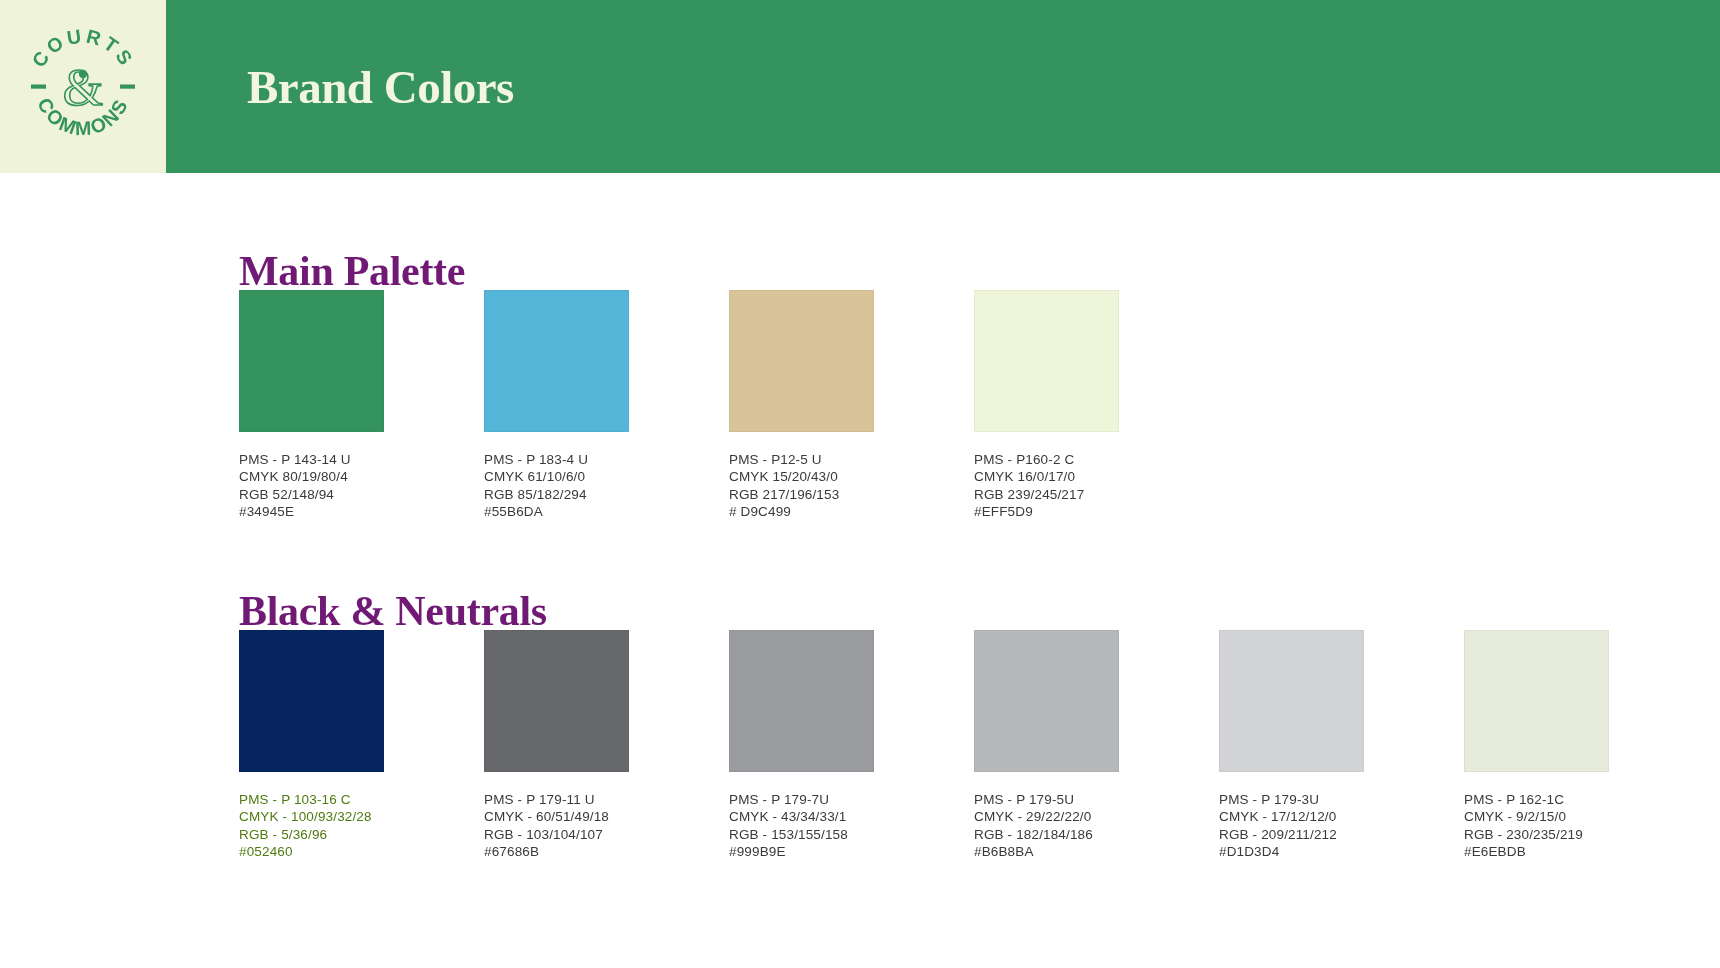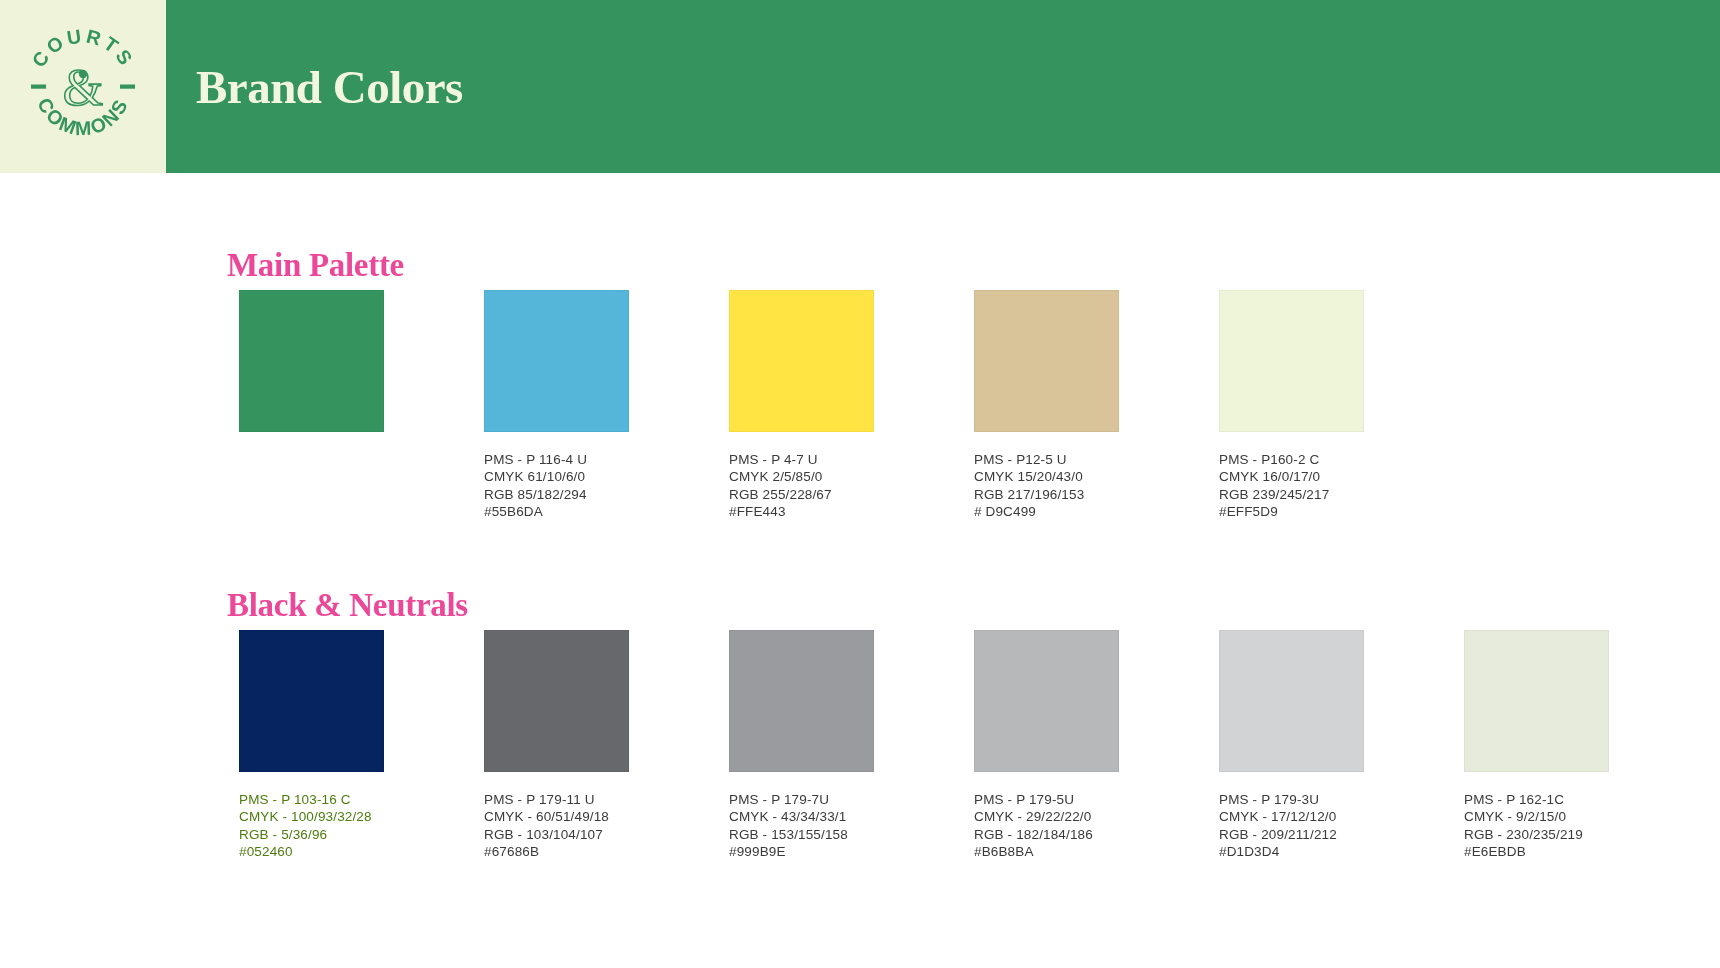"Brand Colors" .title-block { padding-left: 30px -> 81px }
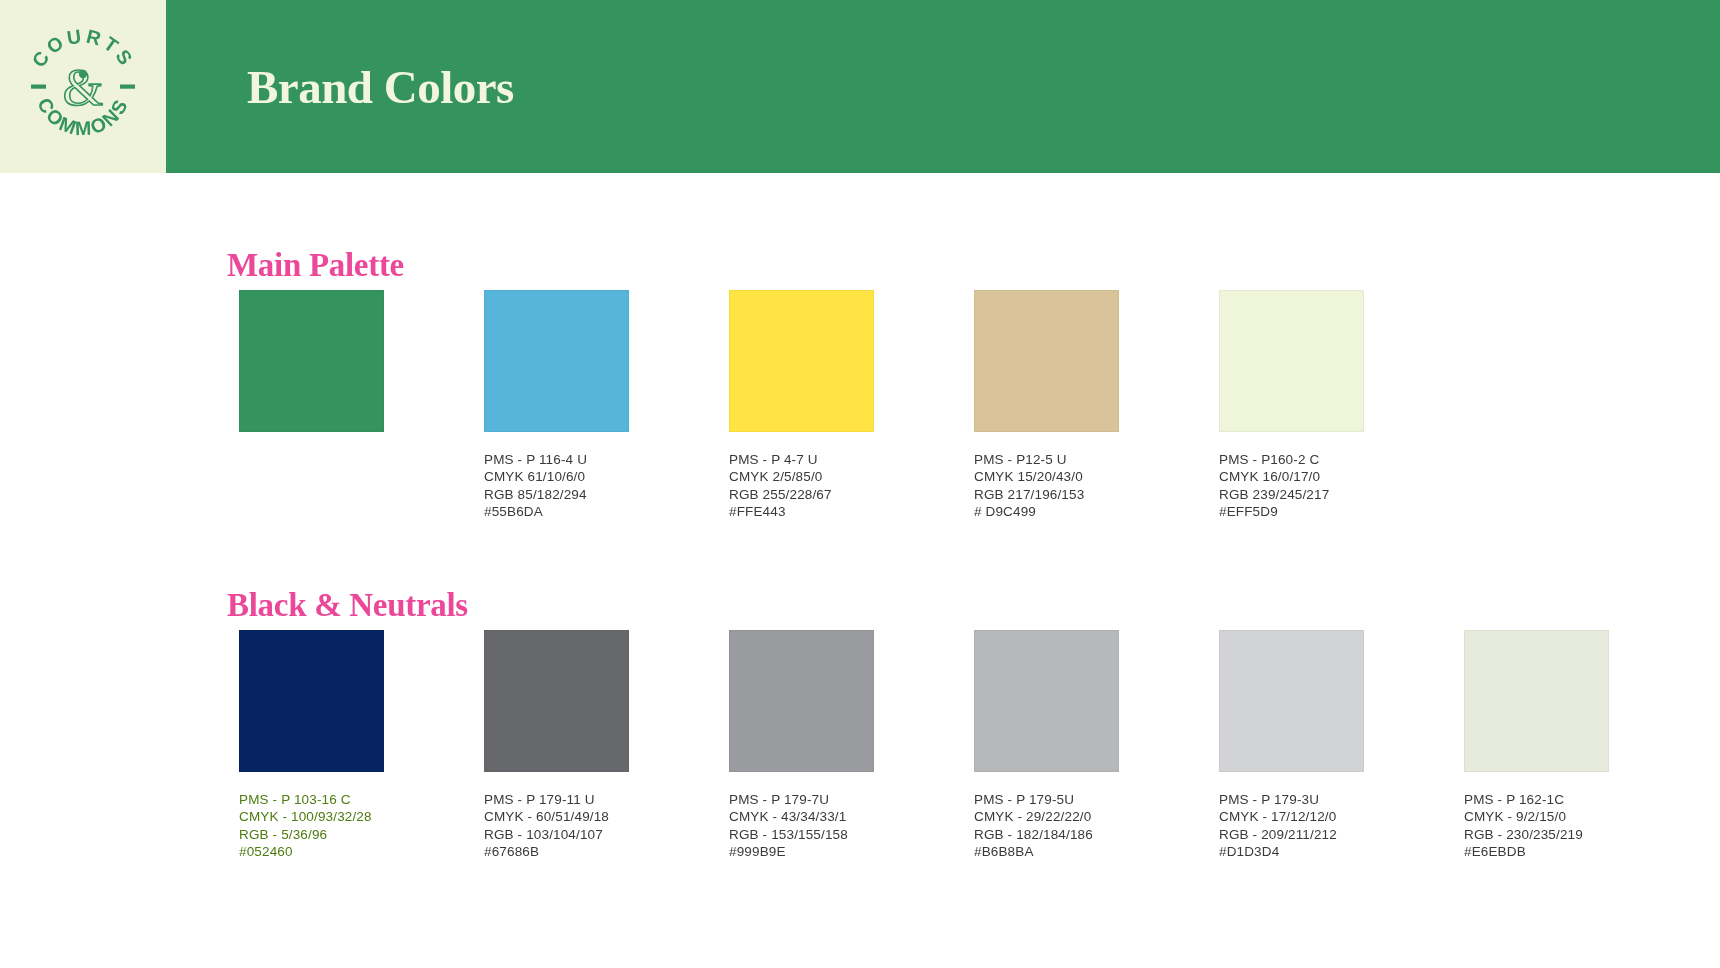"Main Palette" .section-title { color: #ec4899 -> #701a75; font-size: 33px -> 42px; left: 227px -> 239px }
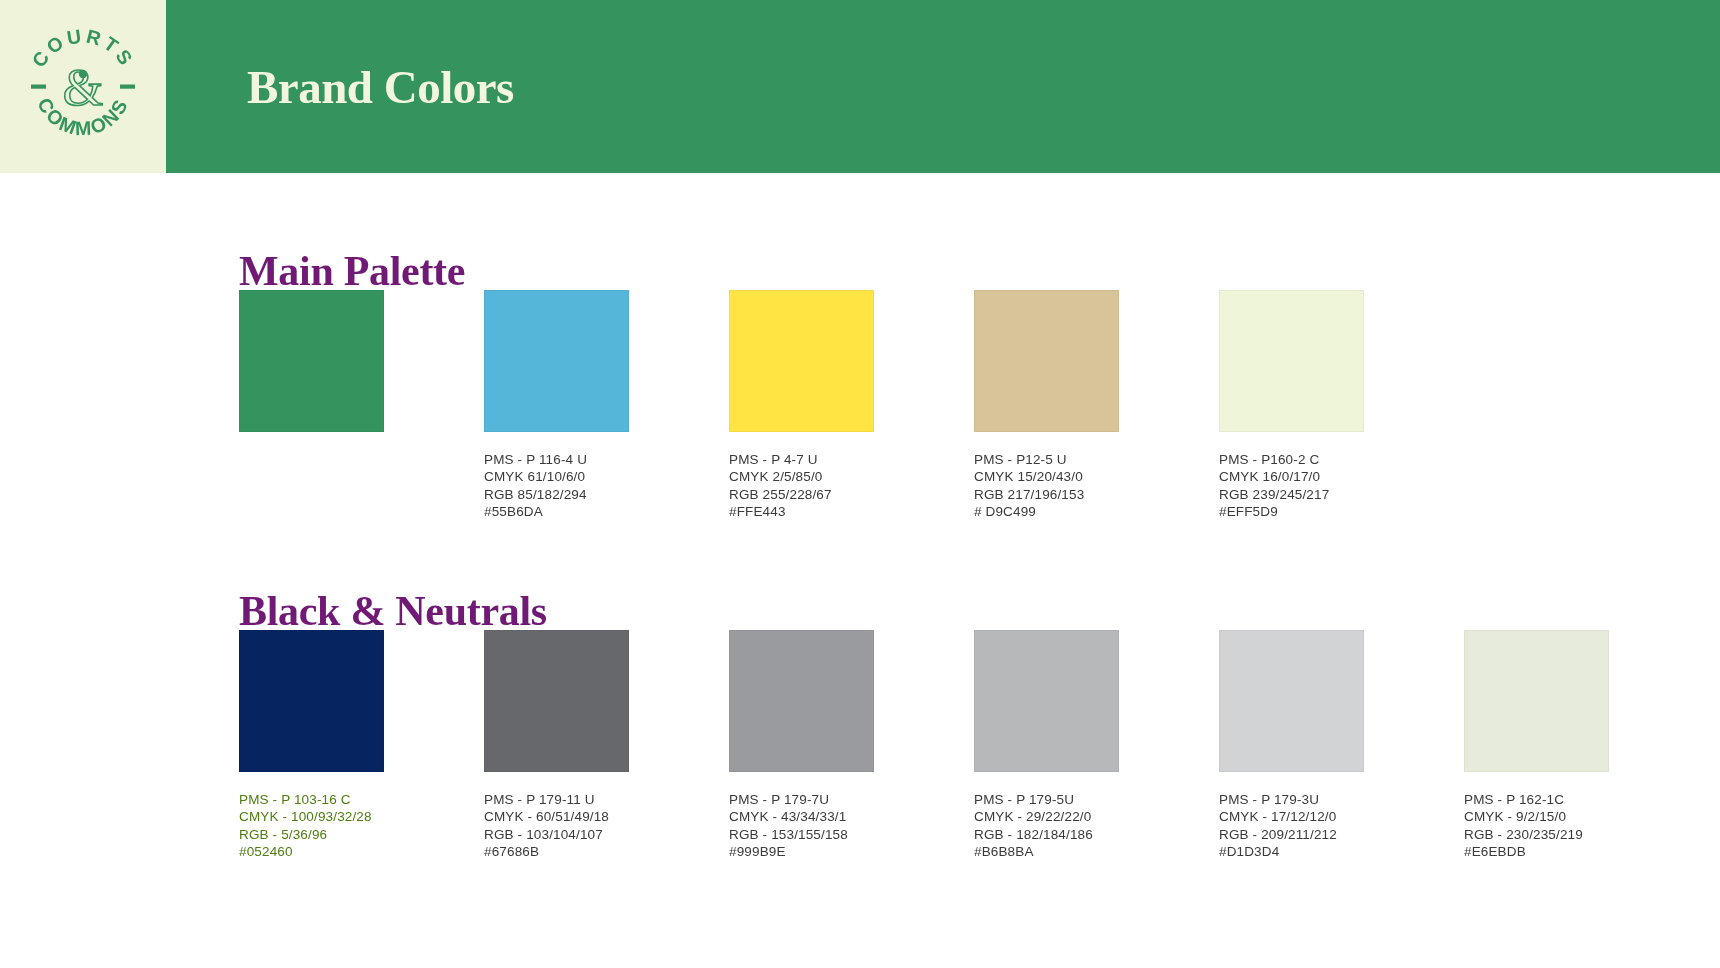"PMS - P 143-14 U" div.swatch-specs { html: none -> <div> <span>PMS - P 143-14 U</span> <span>CMYK 80/19/80/4</span> <span>RGB 52/148/94</span> <span>#34945E</span> </div> }
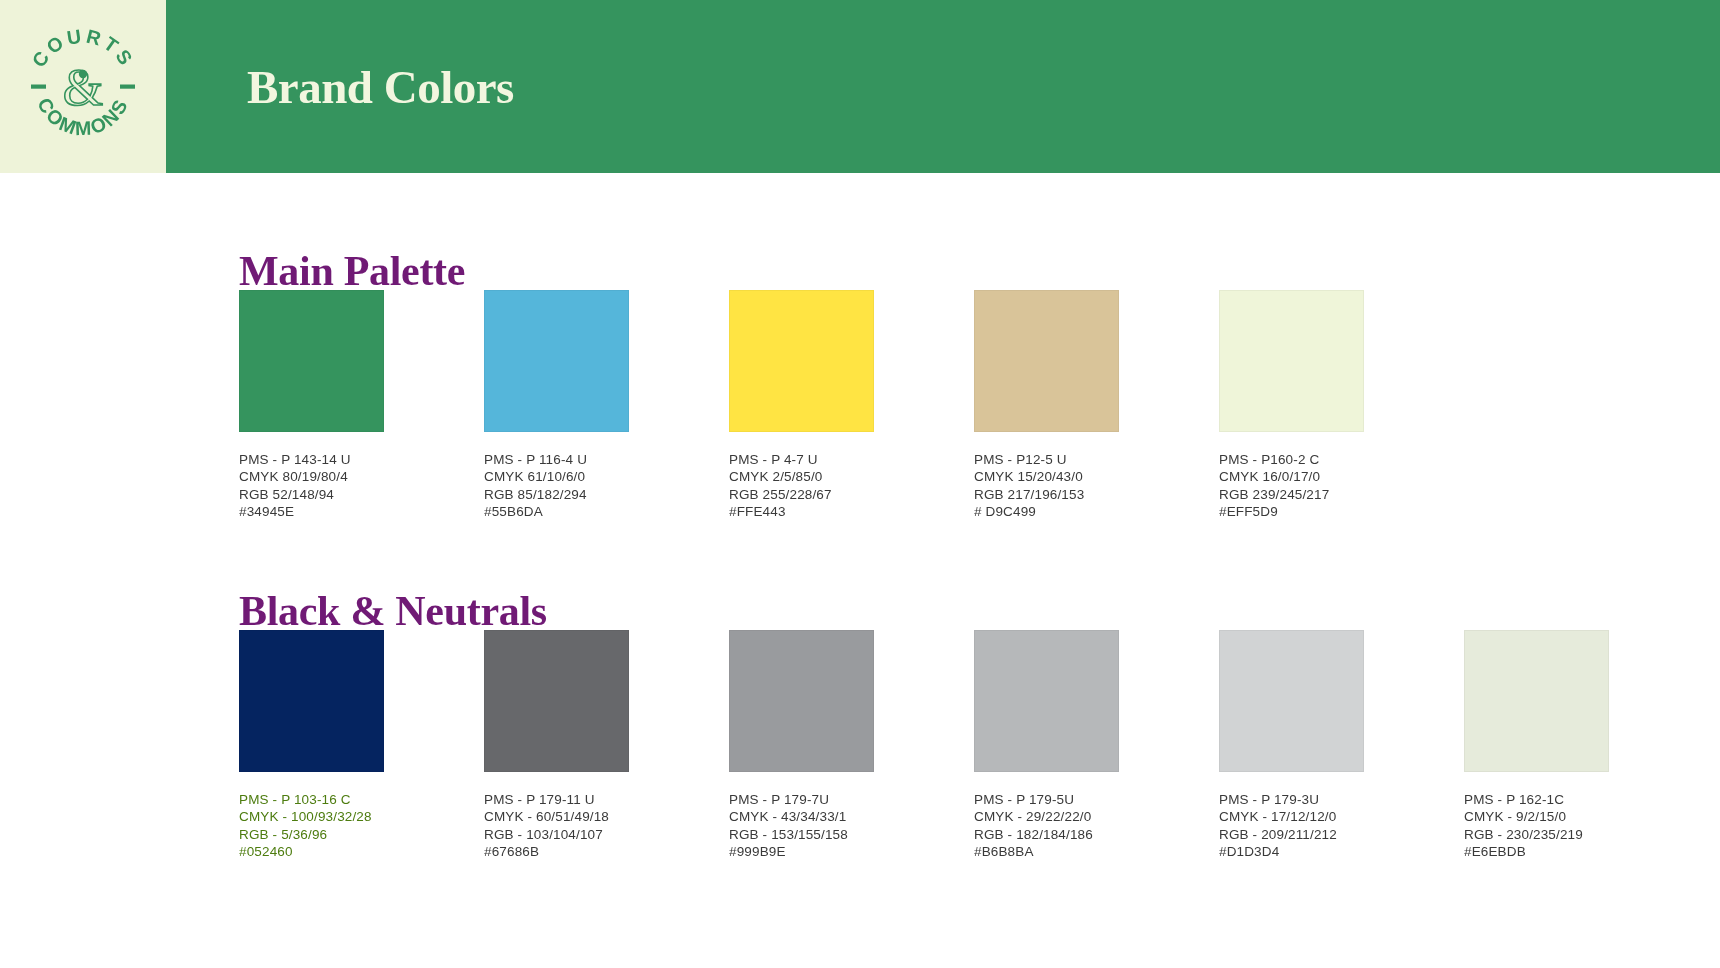"PMS - P 116-4 U" span.spec-line { text: 116-4 -> 183-4 }
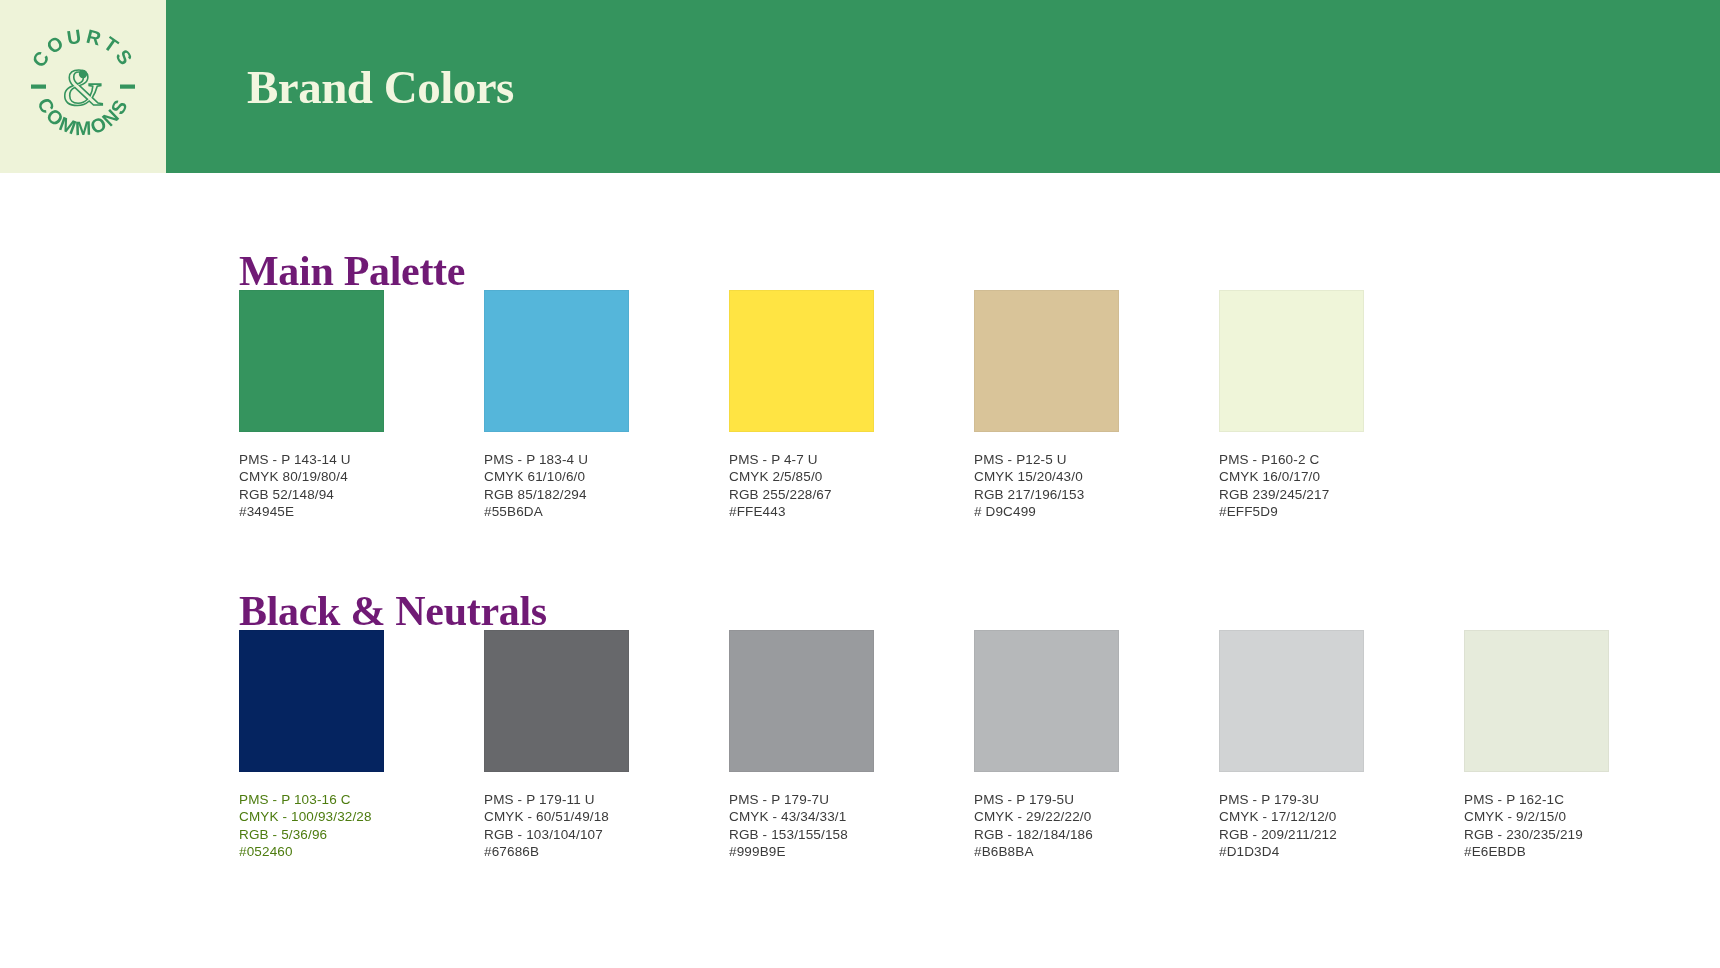"PMS - P 4-7 U" div.swatch-cell { html: <div> <div></div> <div> <span>PMS - P 4-7 U</span> <span>CMYK 2/5/85/0</span> <span>RGB 255/228/67</span> <span>#FFE443</span> </div> </div> -> none }
